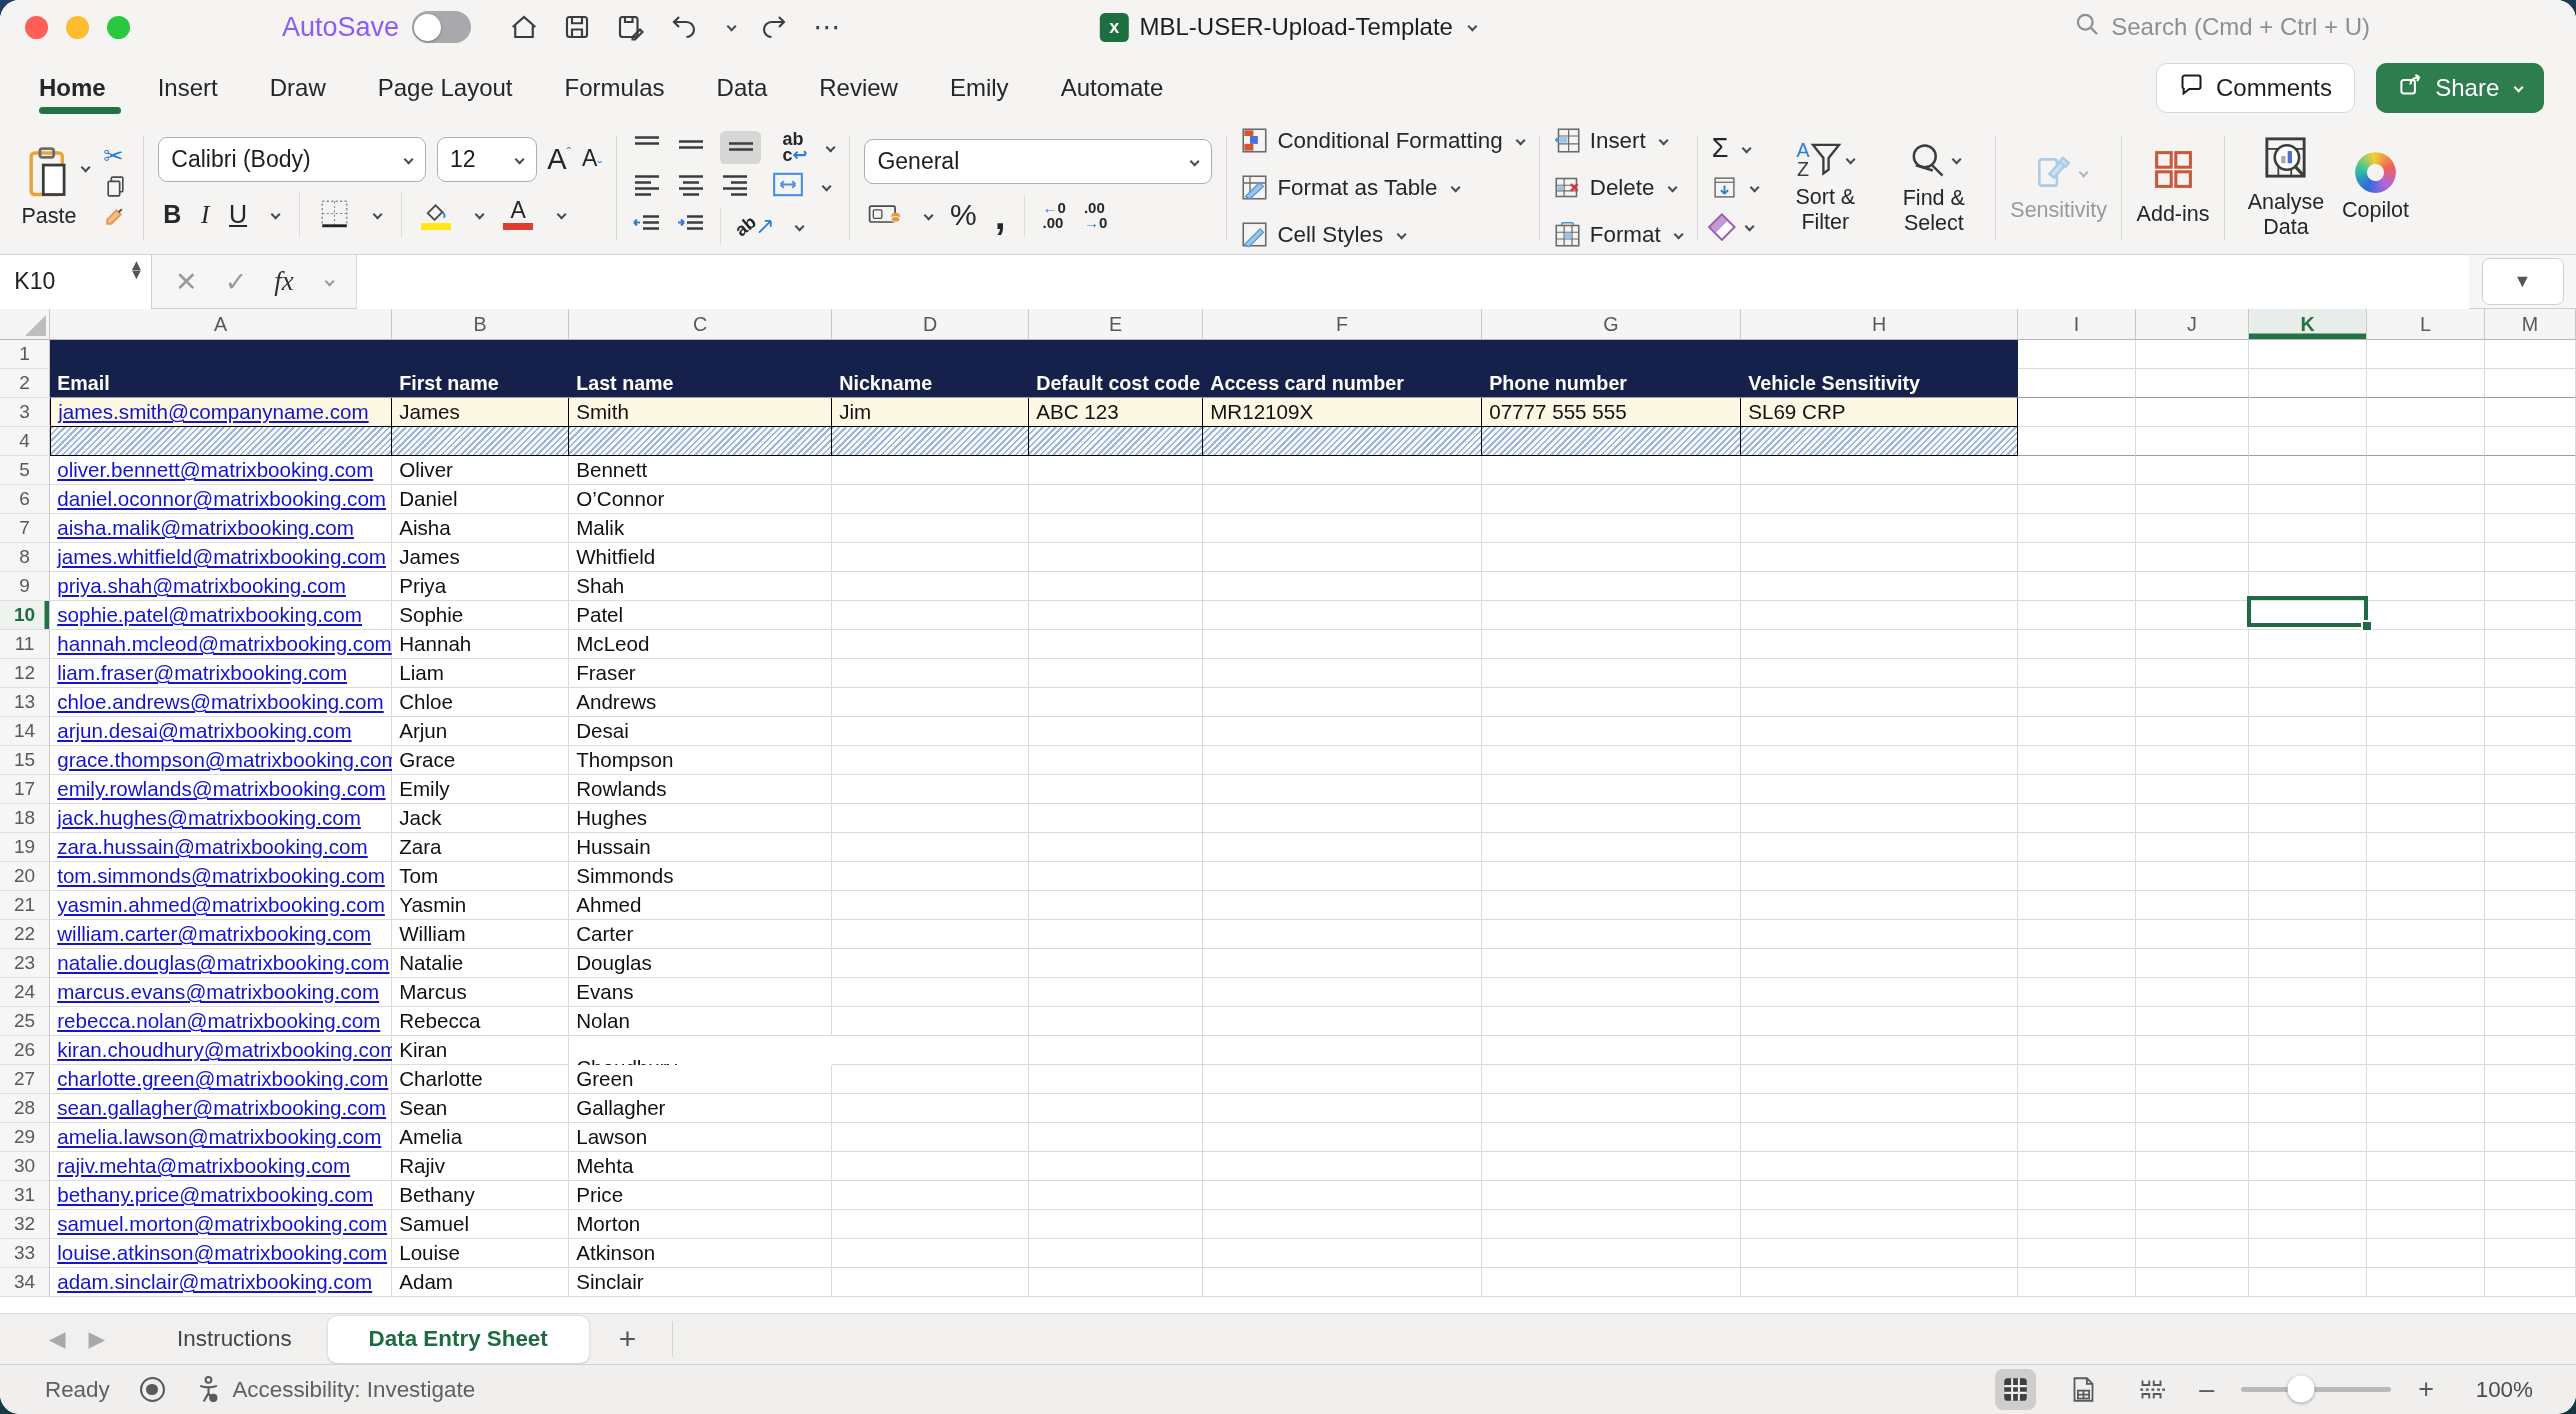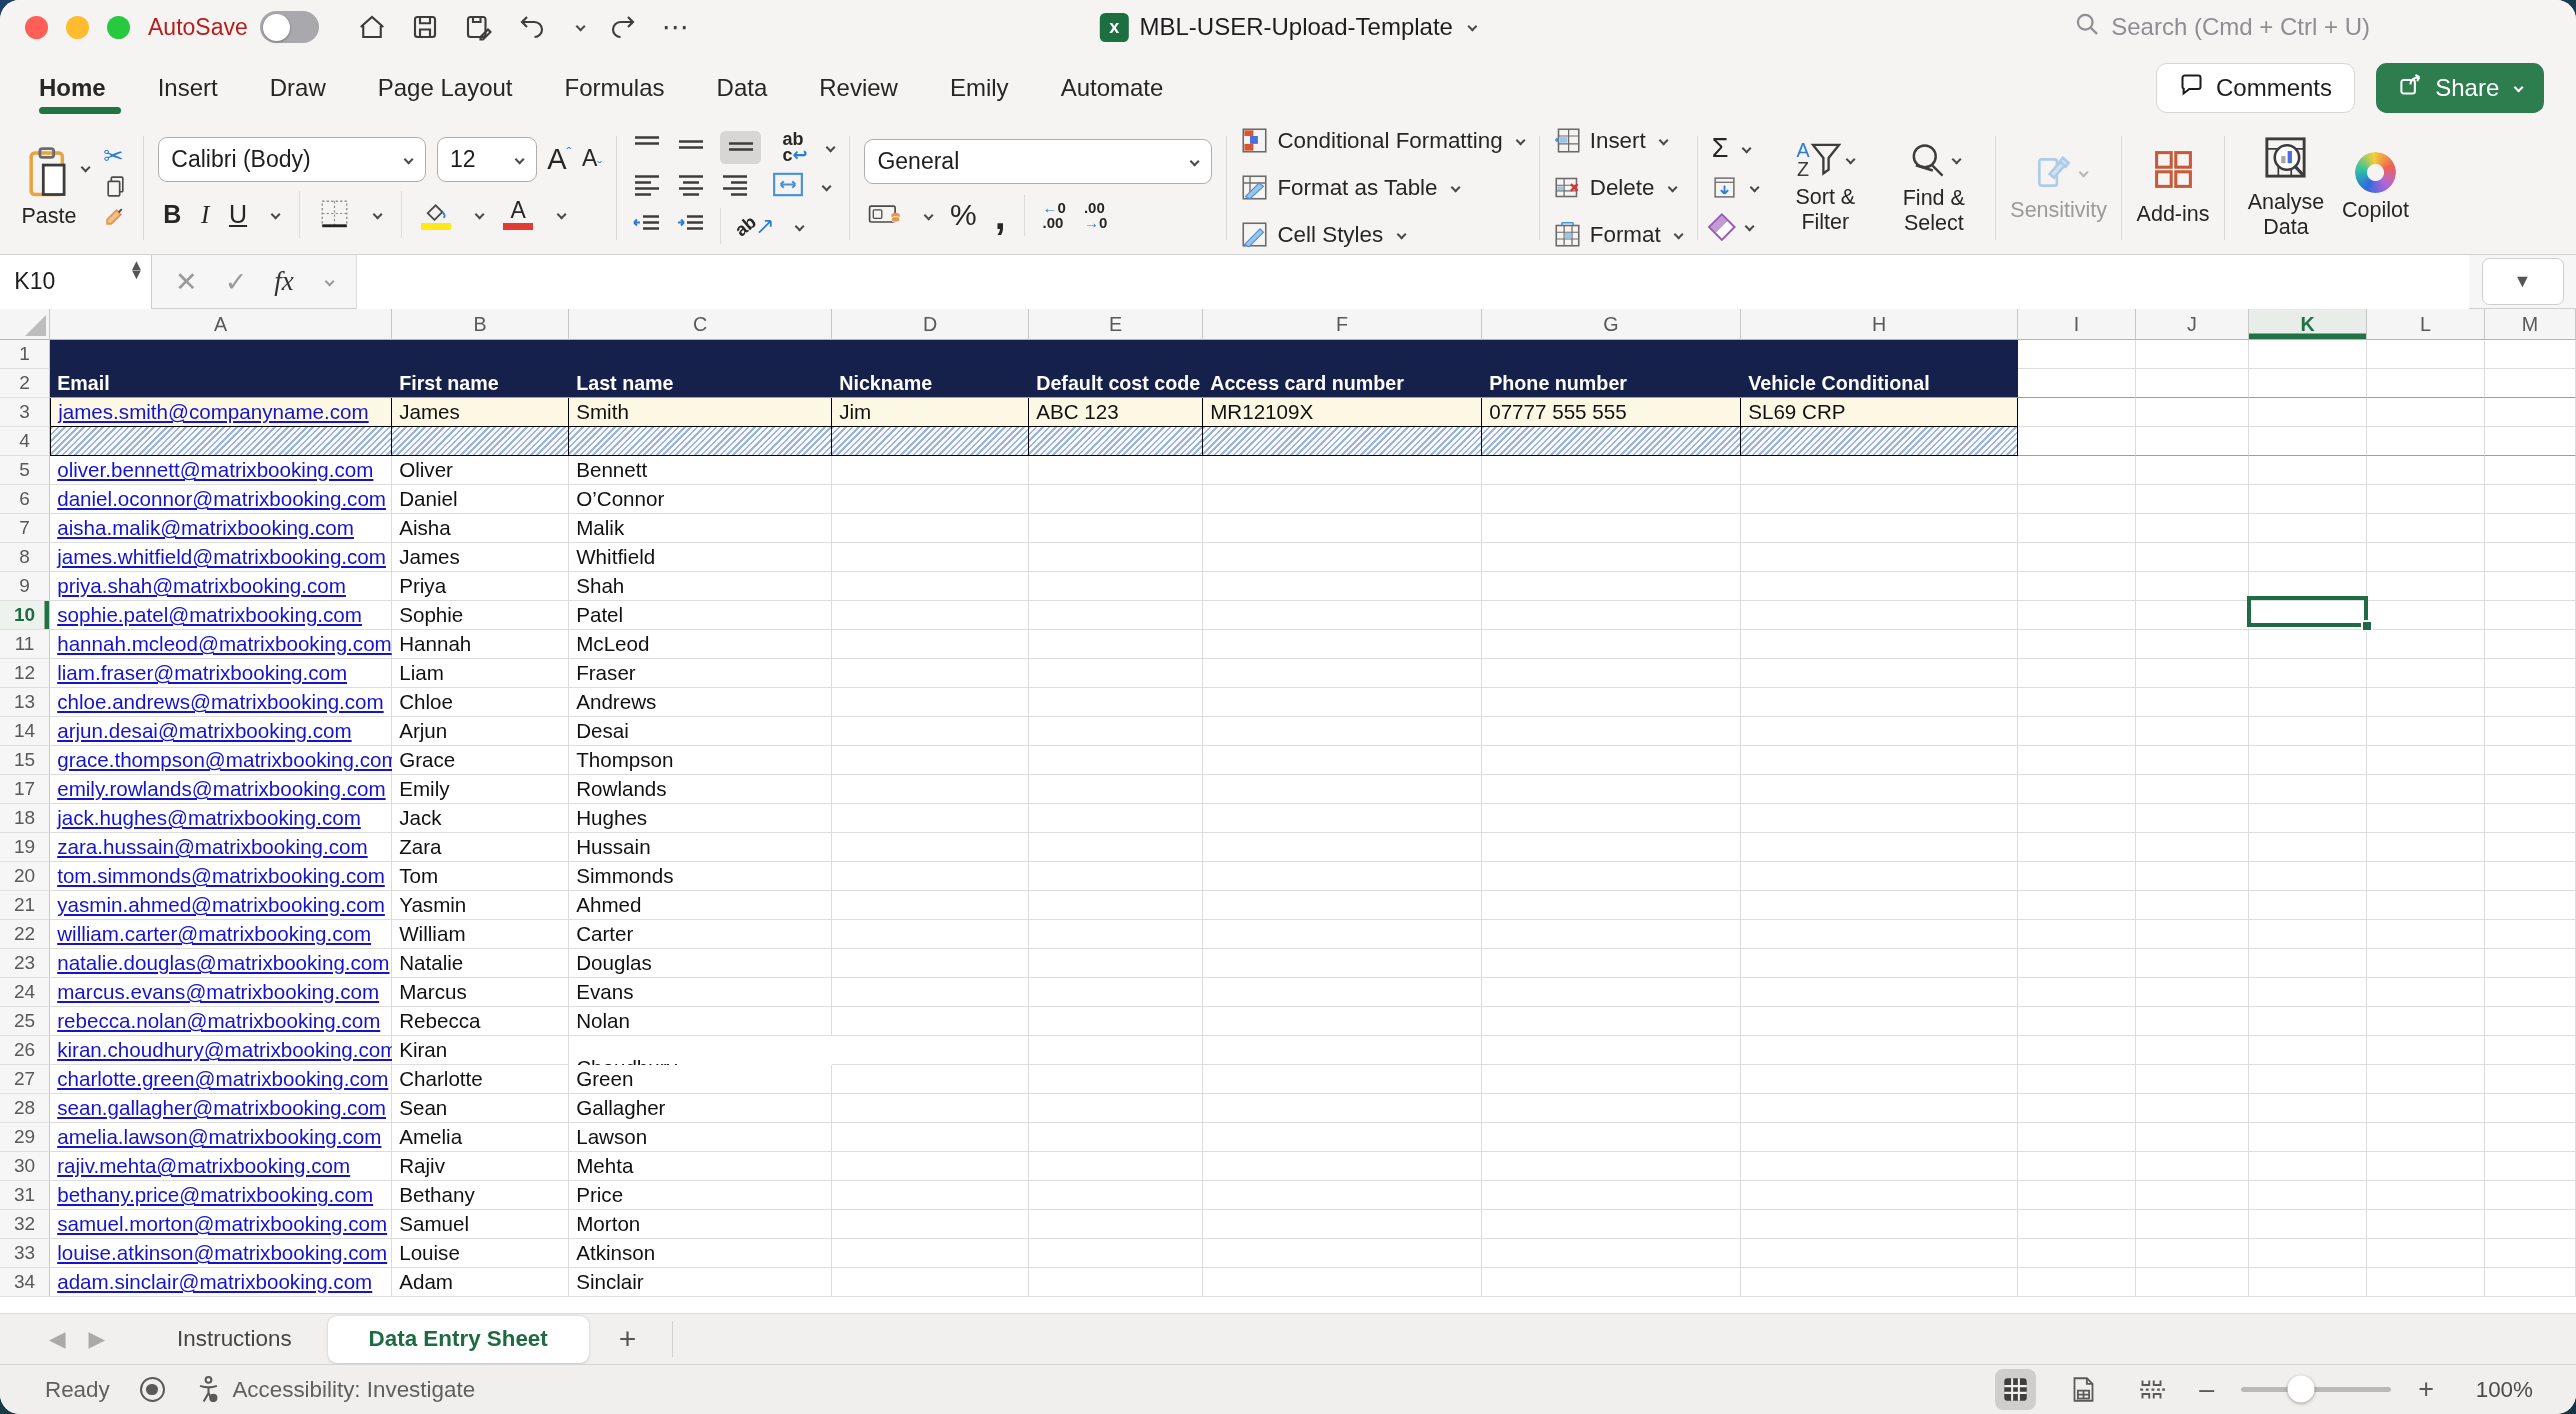"AutoSave" .autosave { color: #b91c1c -> #8b5cf6; font-size: 23px -> 27px; margin-left: none -> 134px }
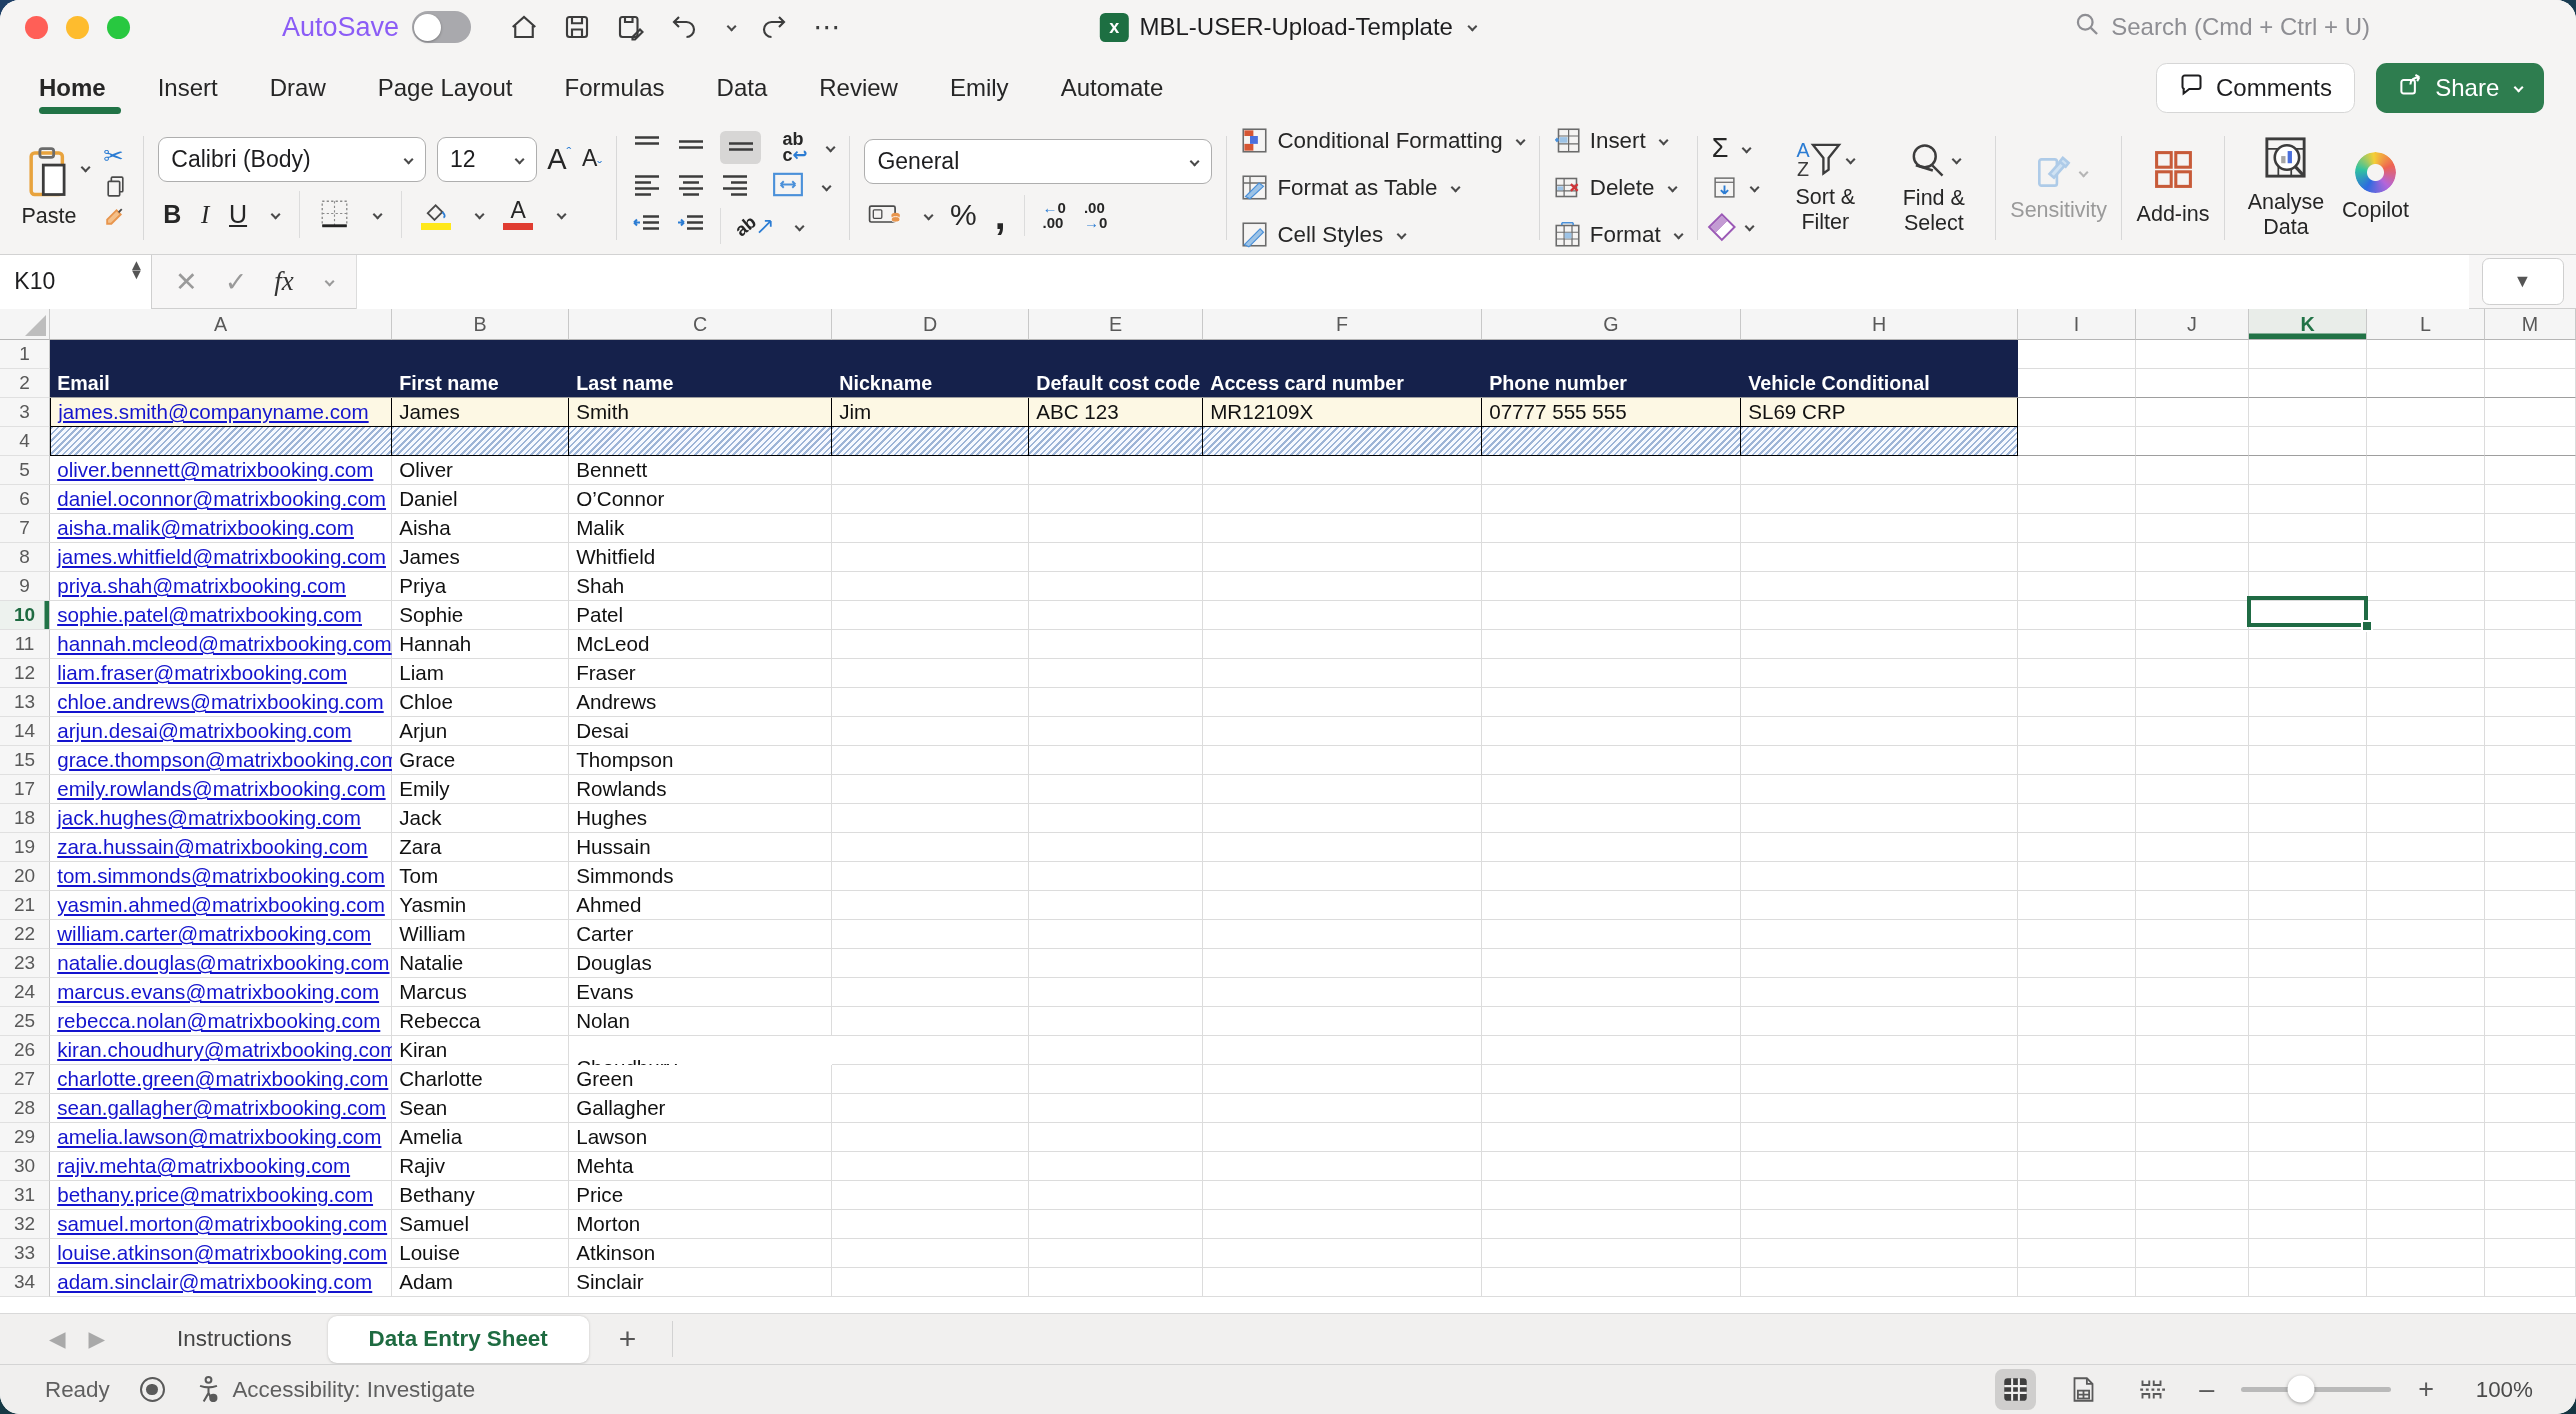"Vehicle Conditional" div.cell { text: Conditional -> Sensitivity }
